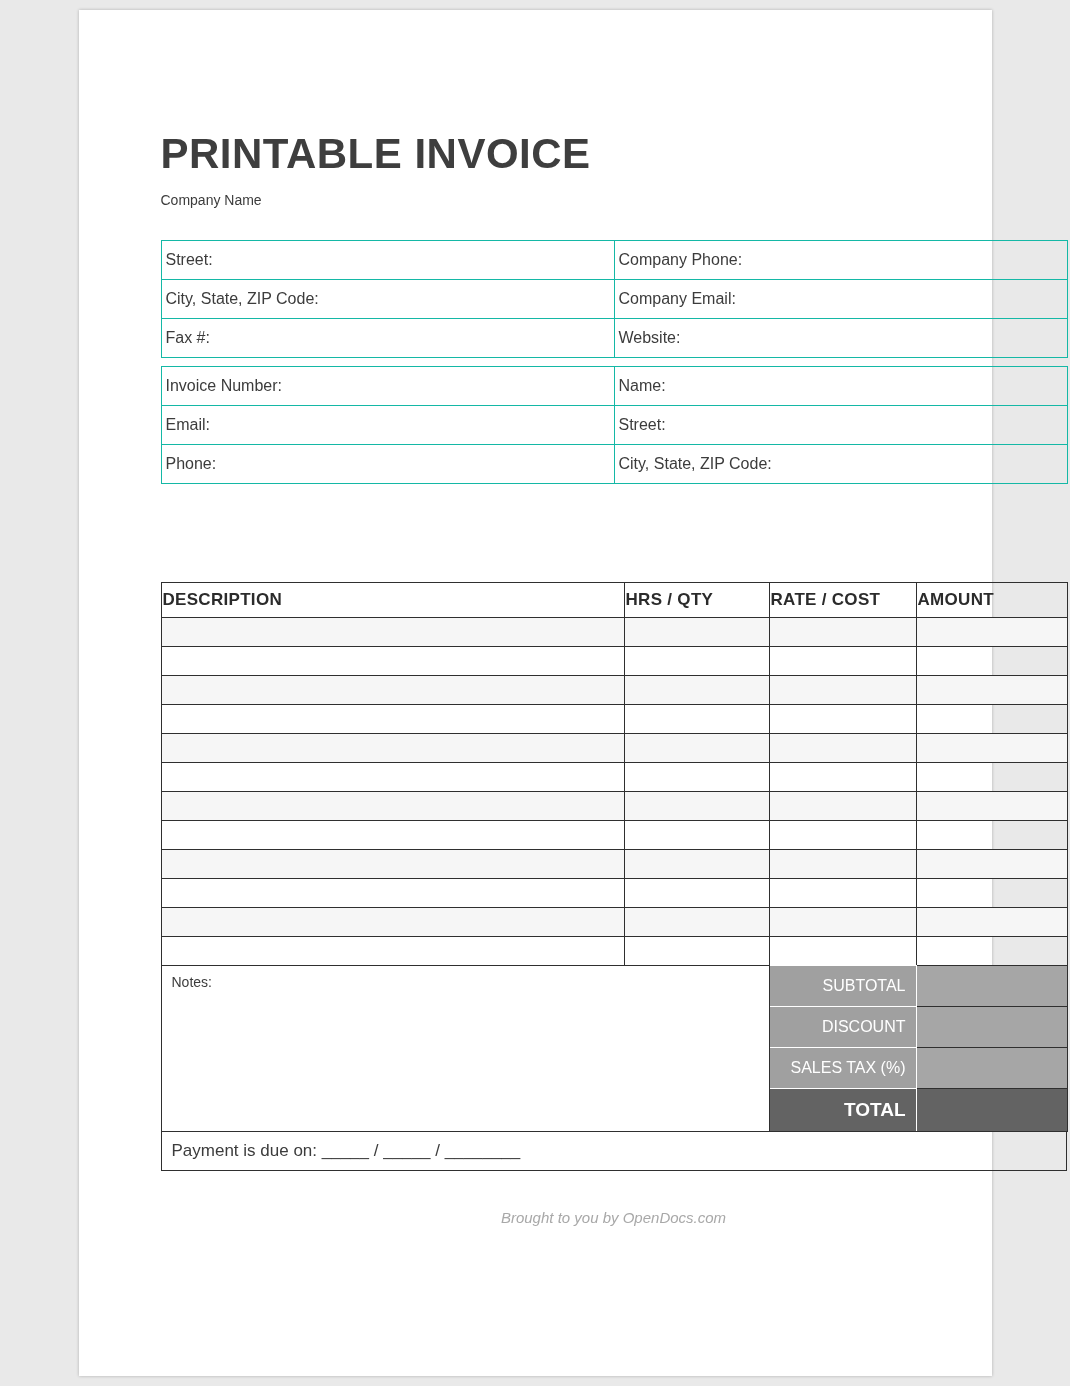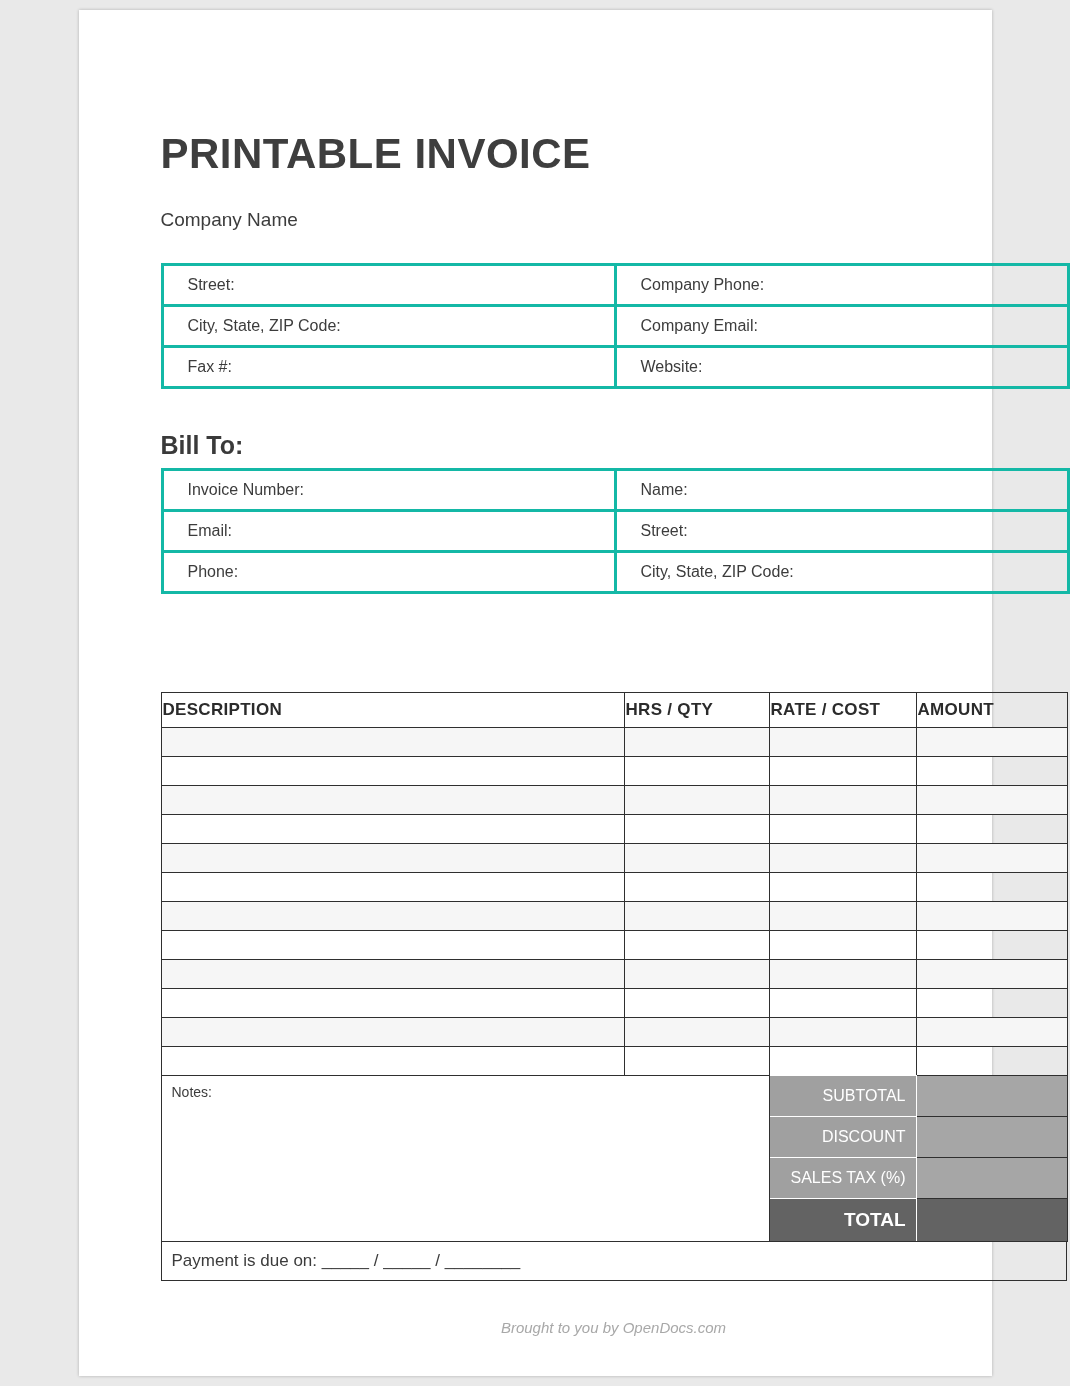"Company Name" .company-name { font-size: 19px -> 14px; margin-top: 33px -> 16px }
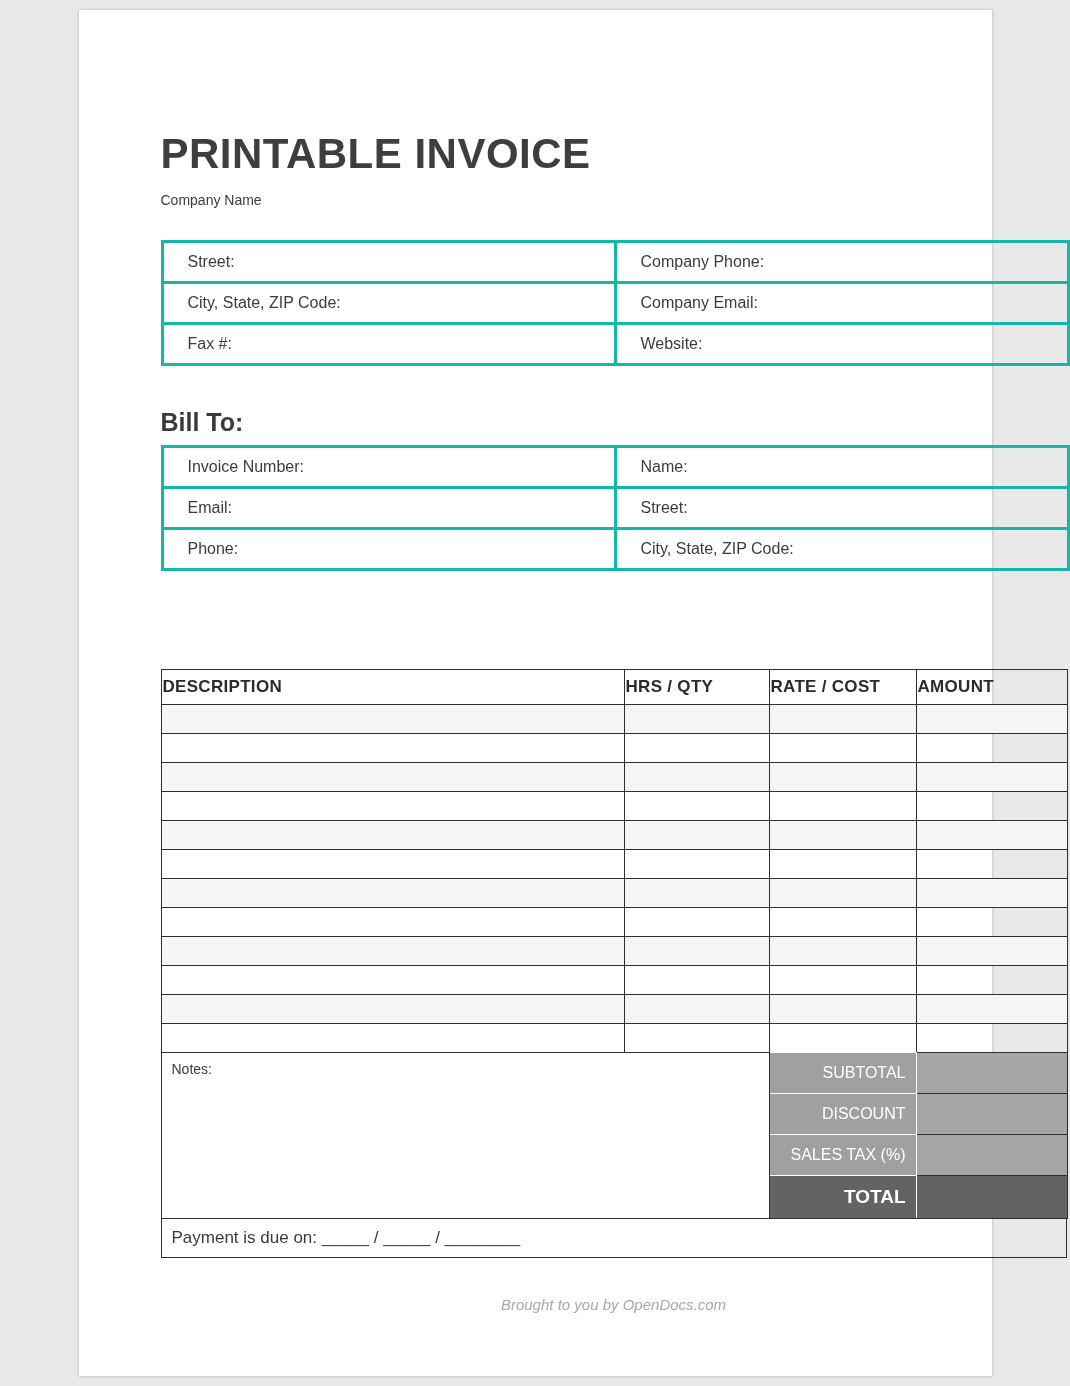"Street:" table.info td { border: 3px solid #14b8a6 -> 1px solid #14b8a6; padding: 0 24px -> 0 4px }
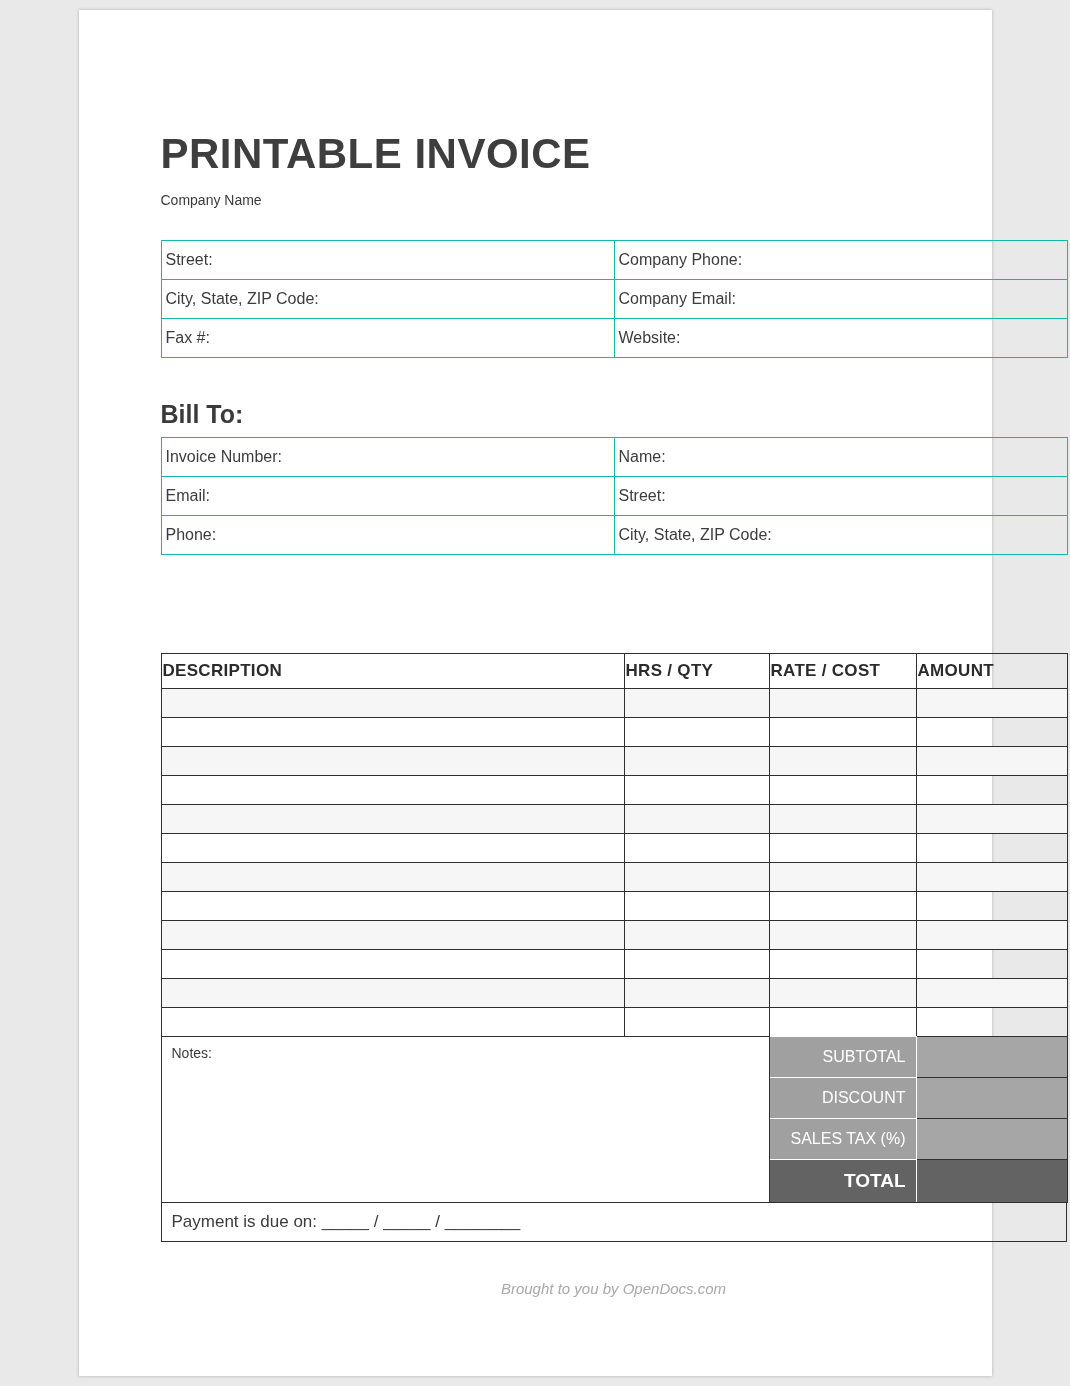"Bill To:" div.bill-to { html: <div>Bill To:</div> -> none }
